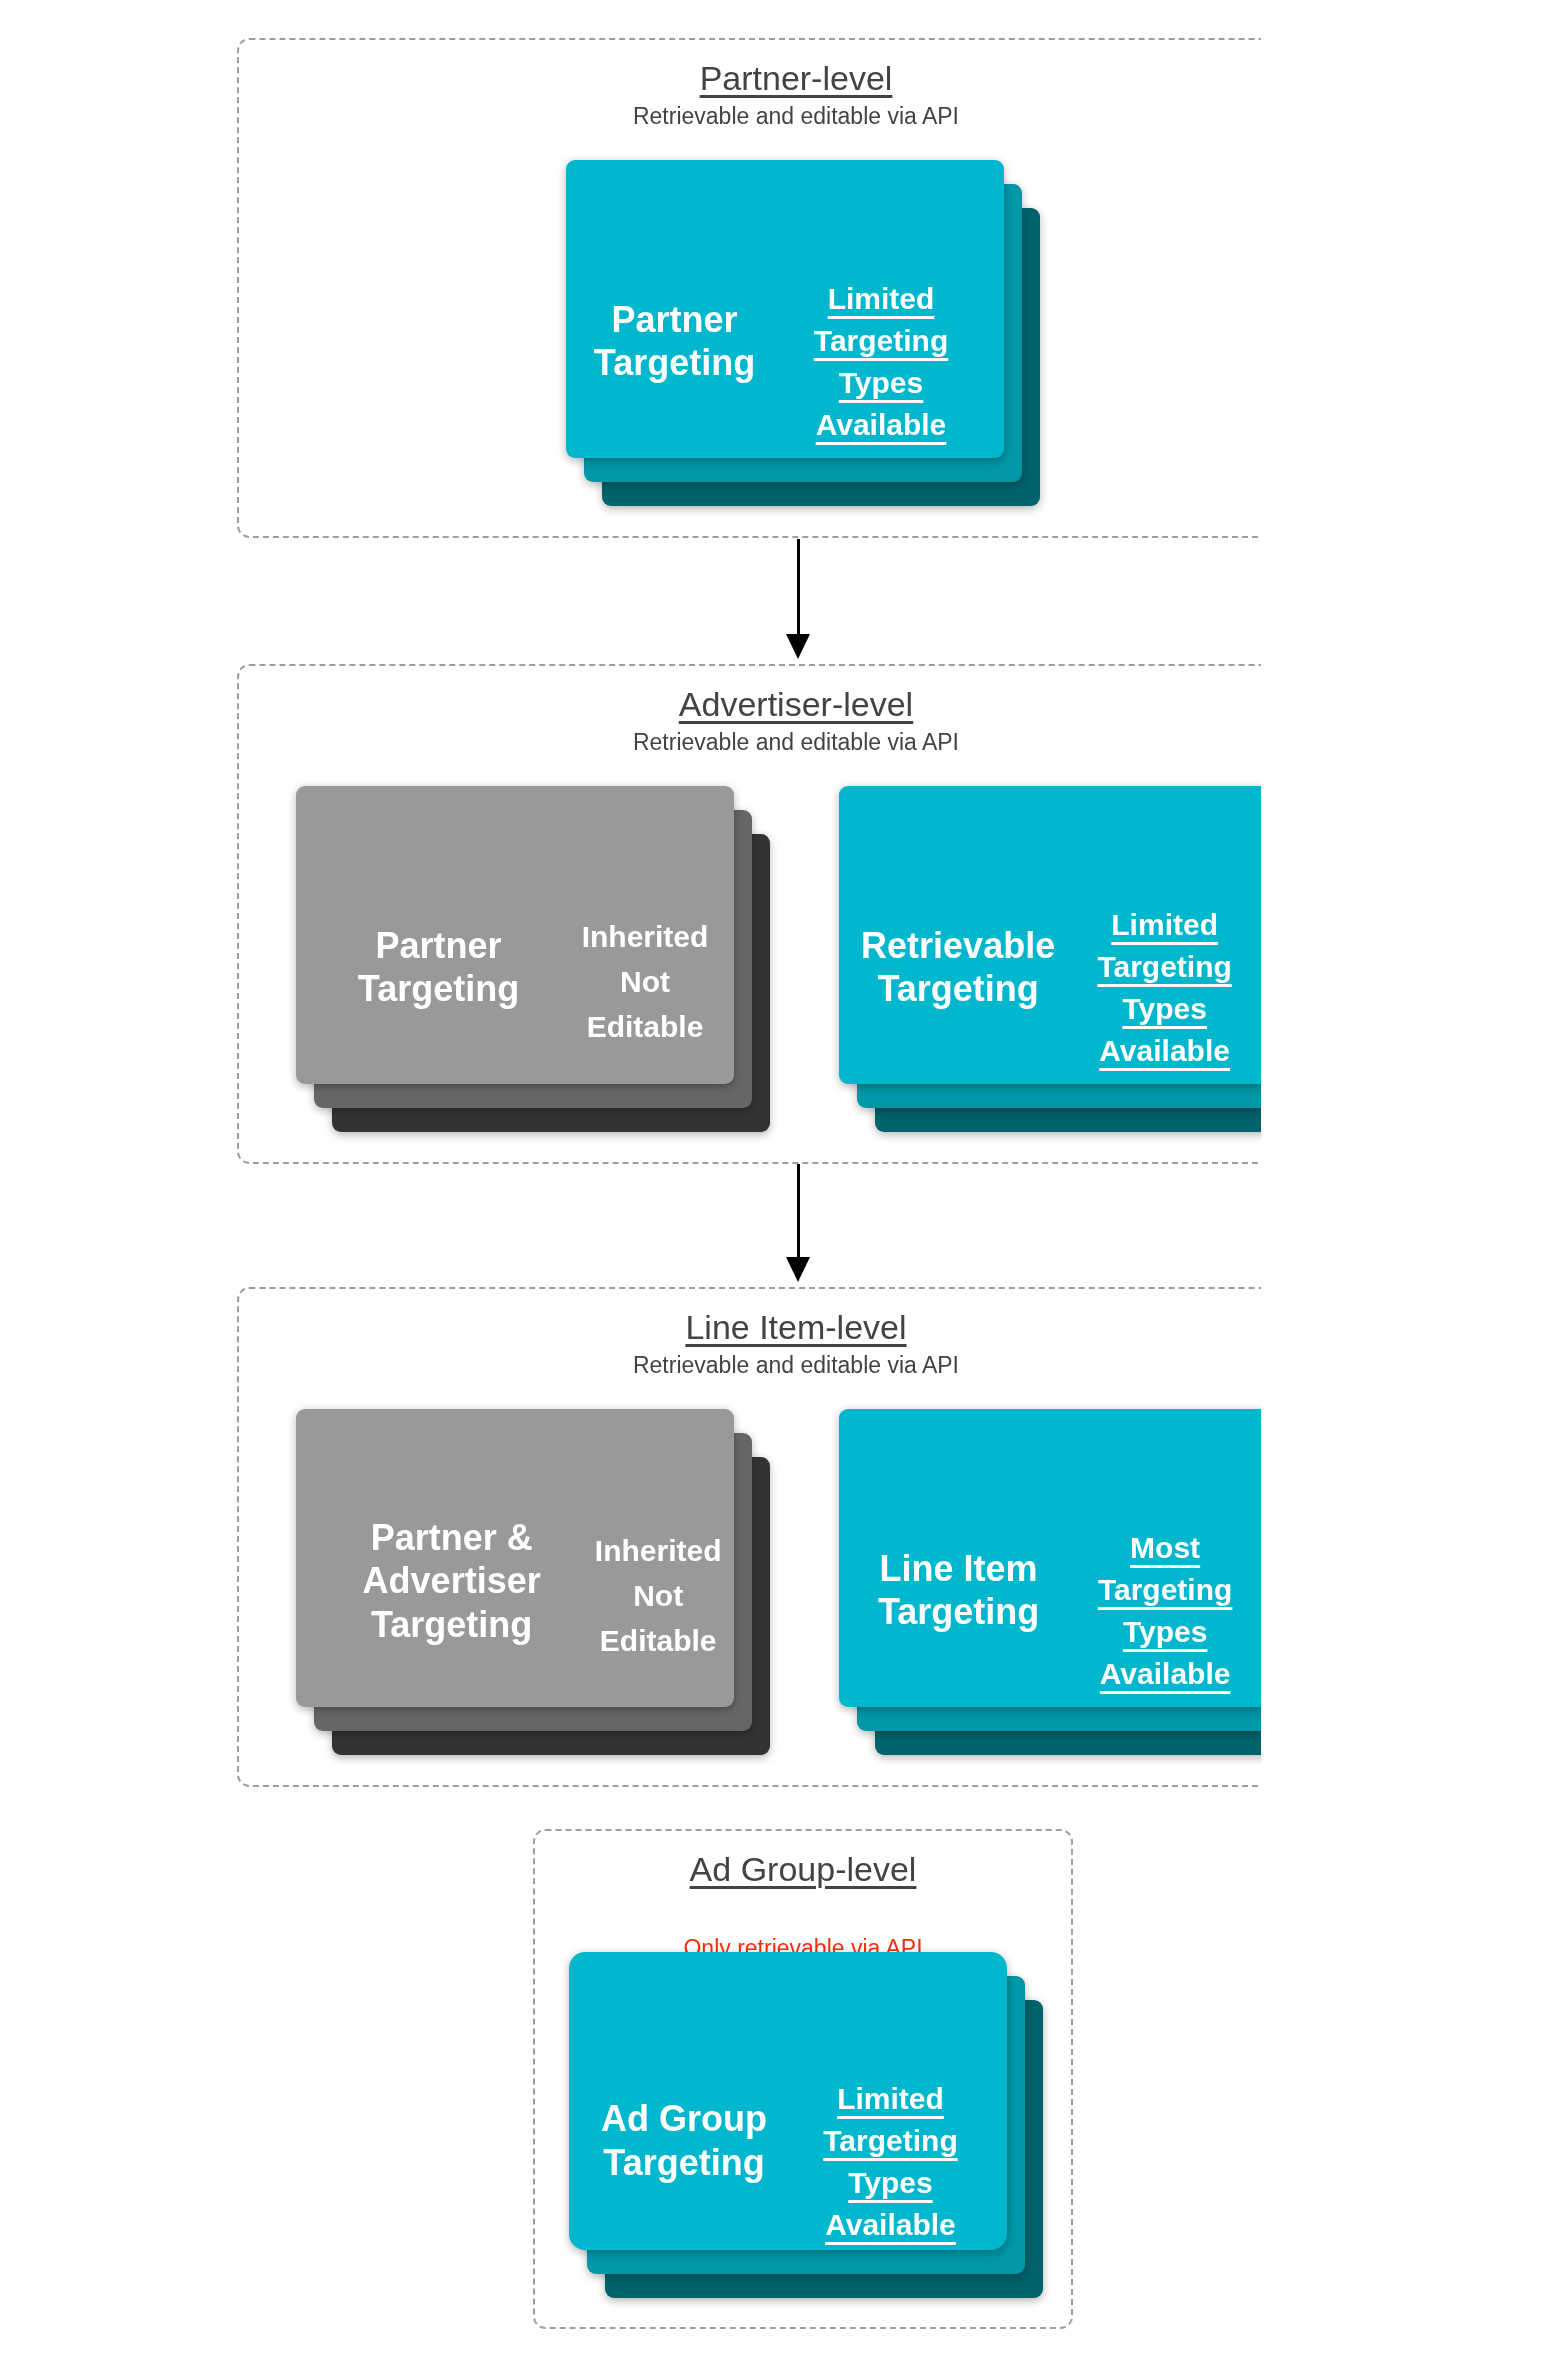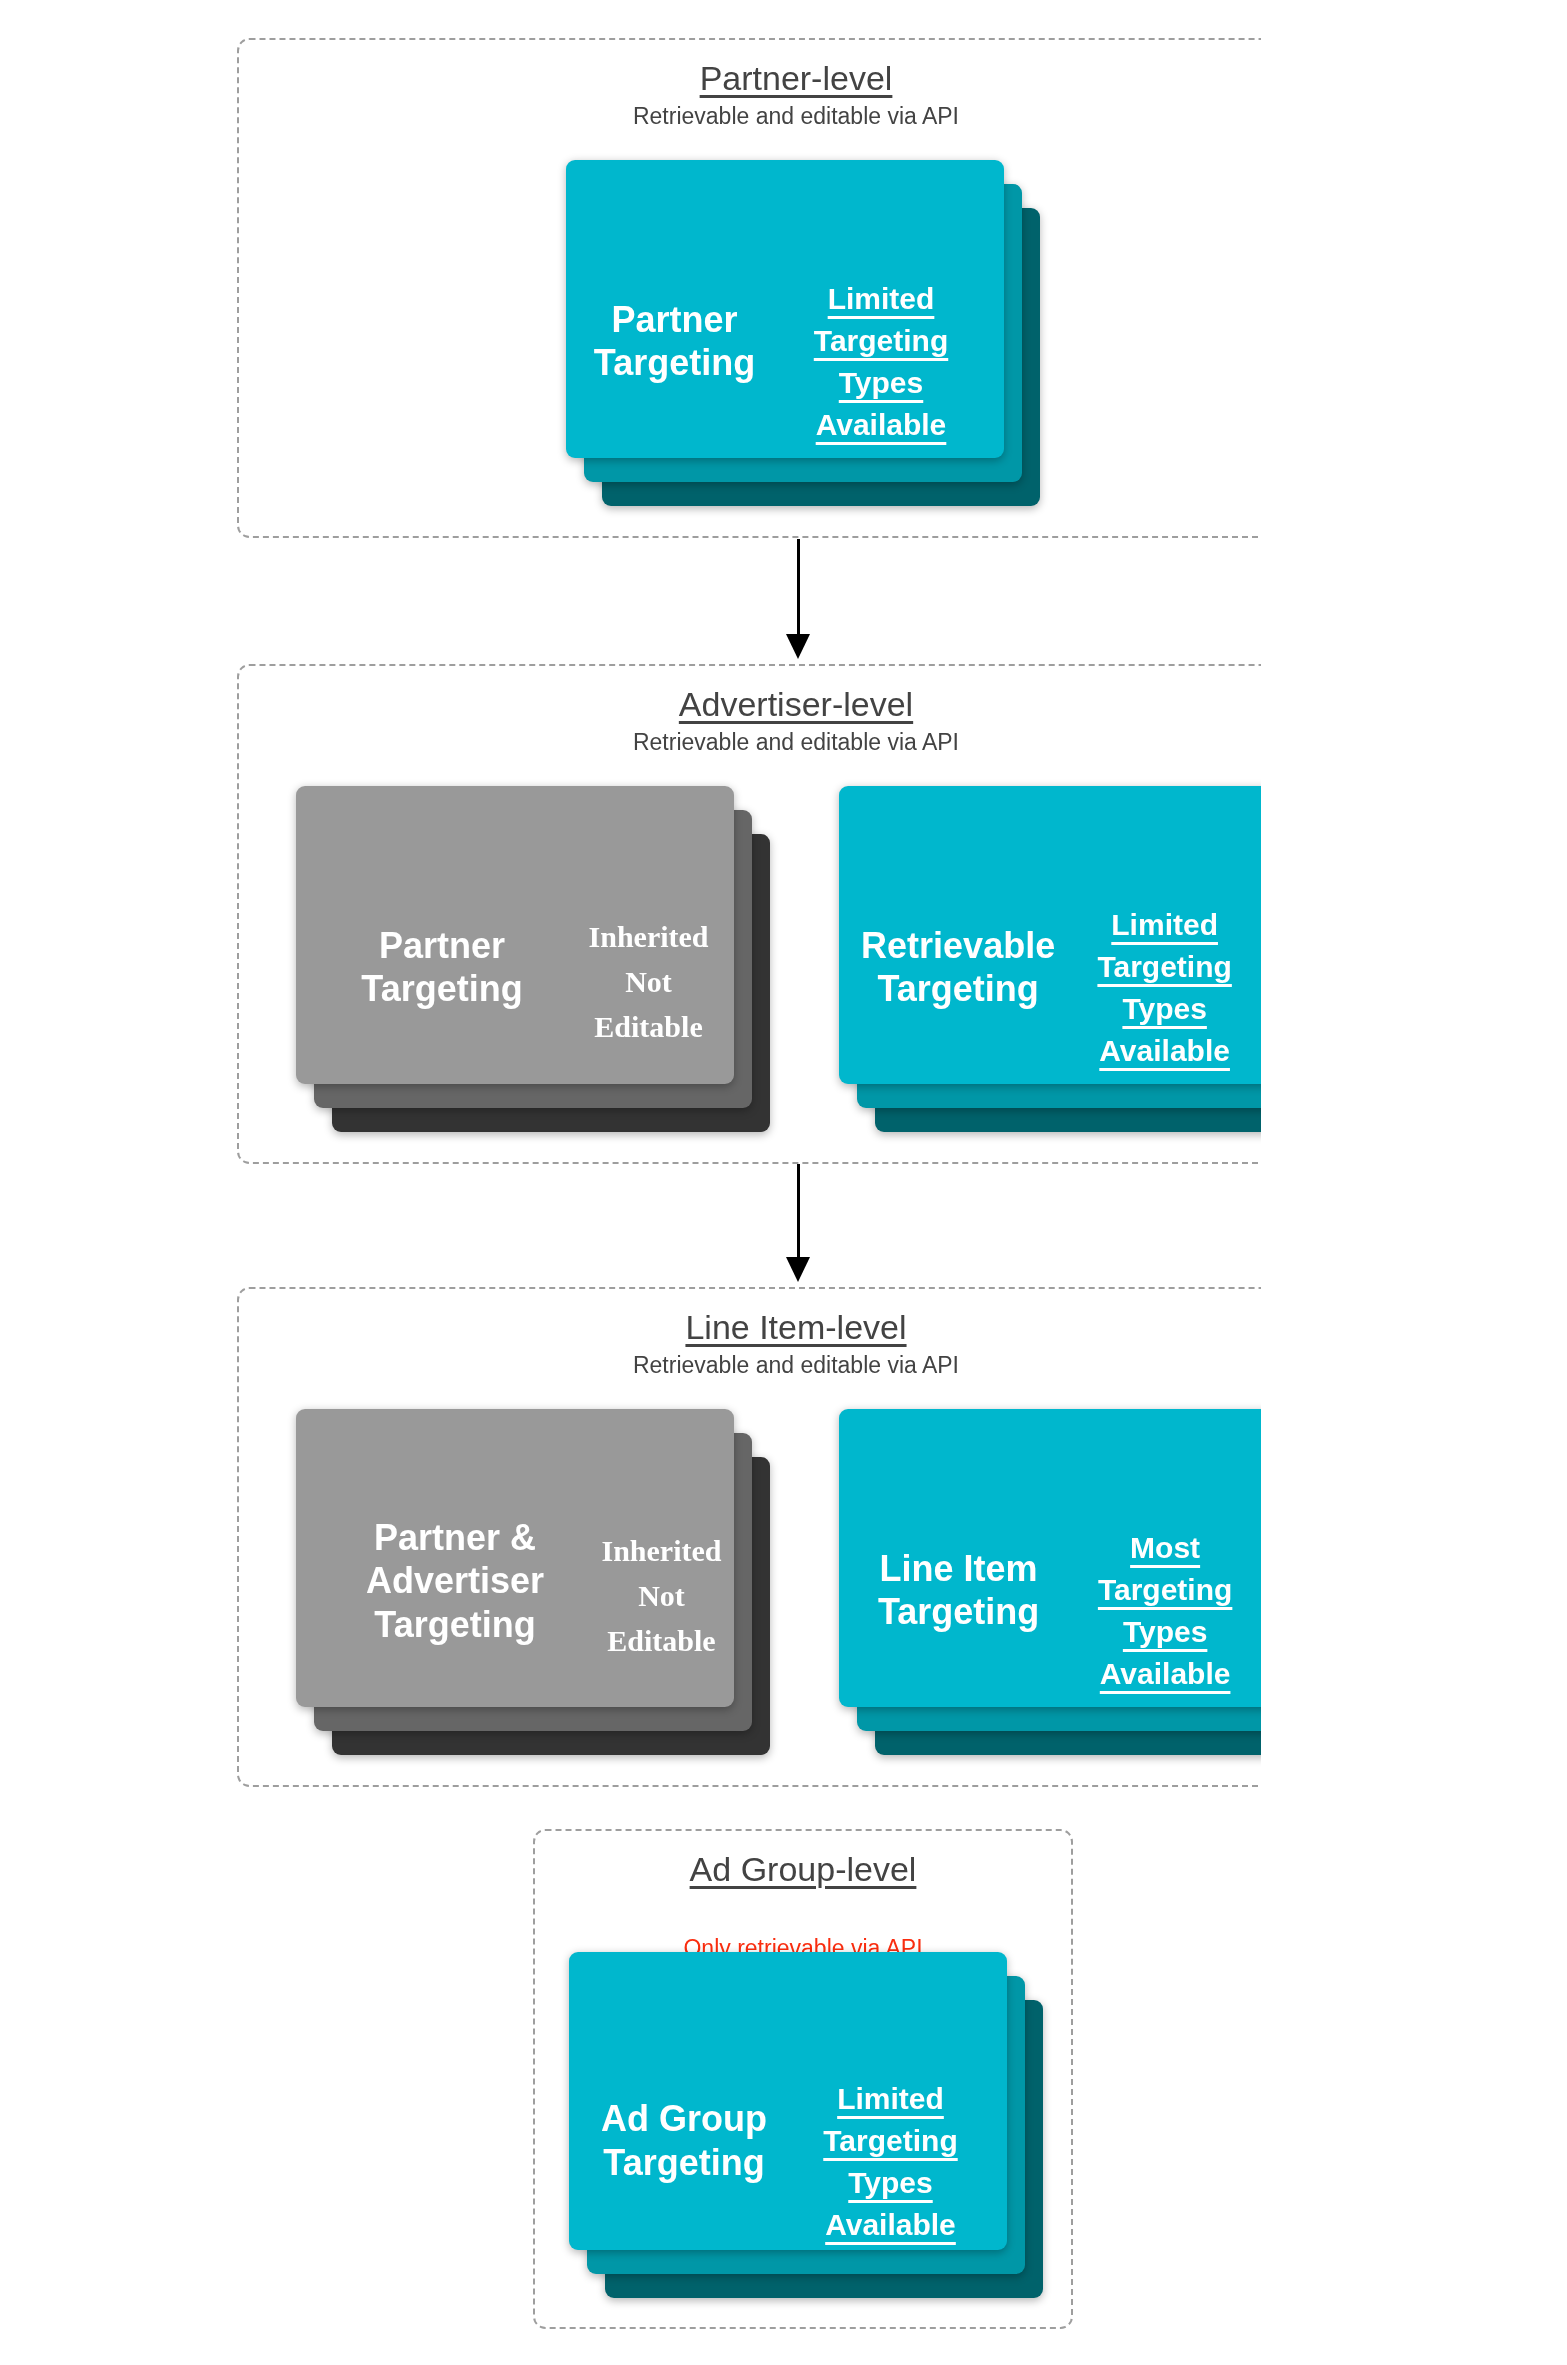"Inherited" .card-sub.plain { font-family: Liberation Serif, serif -> none }
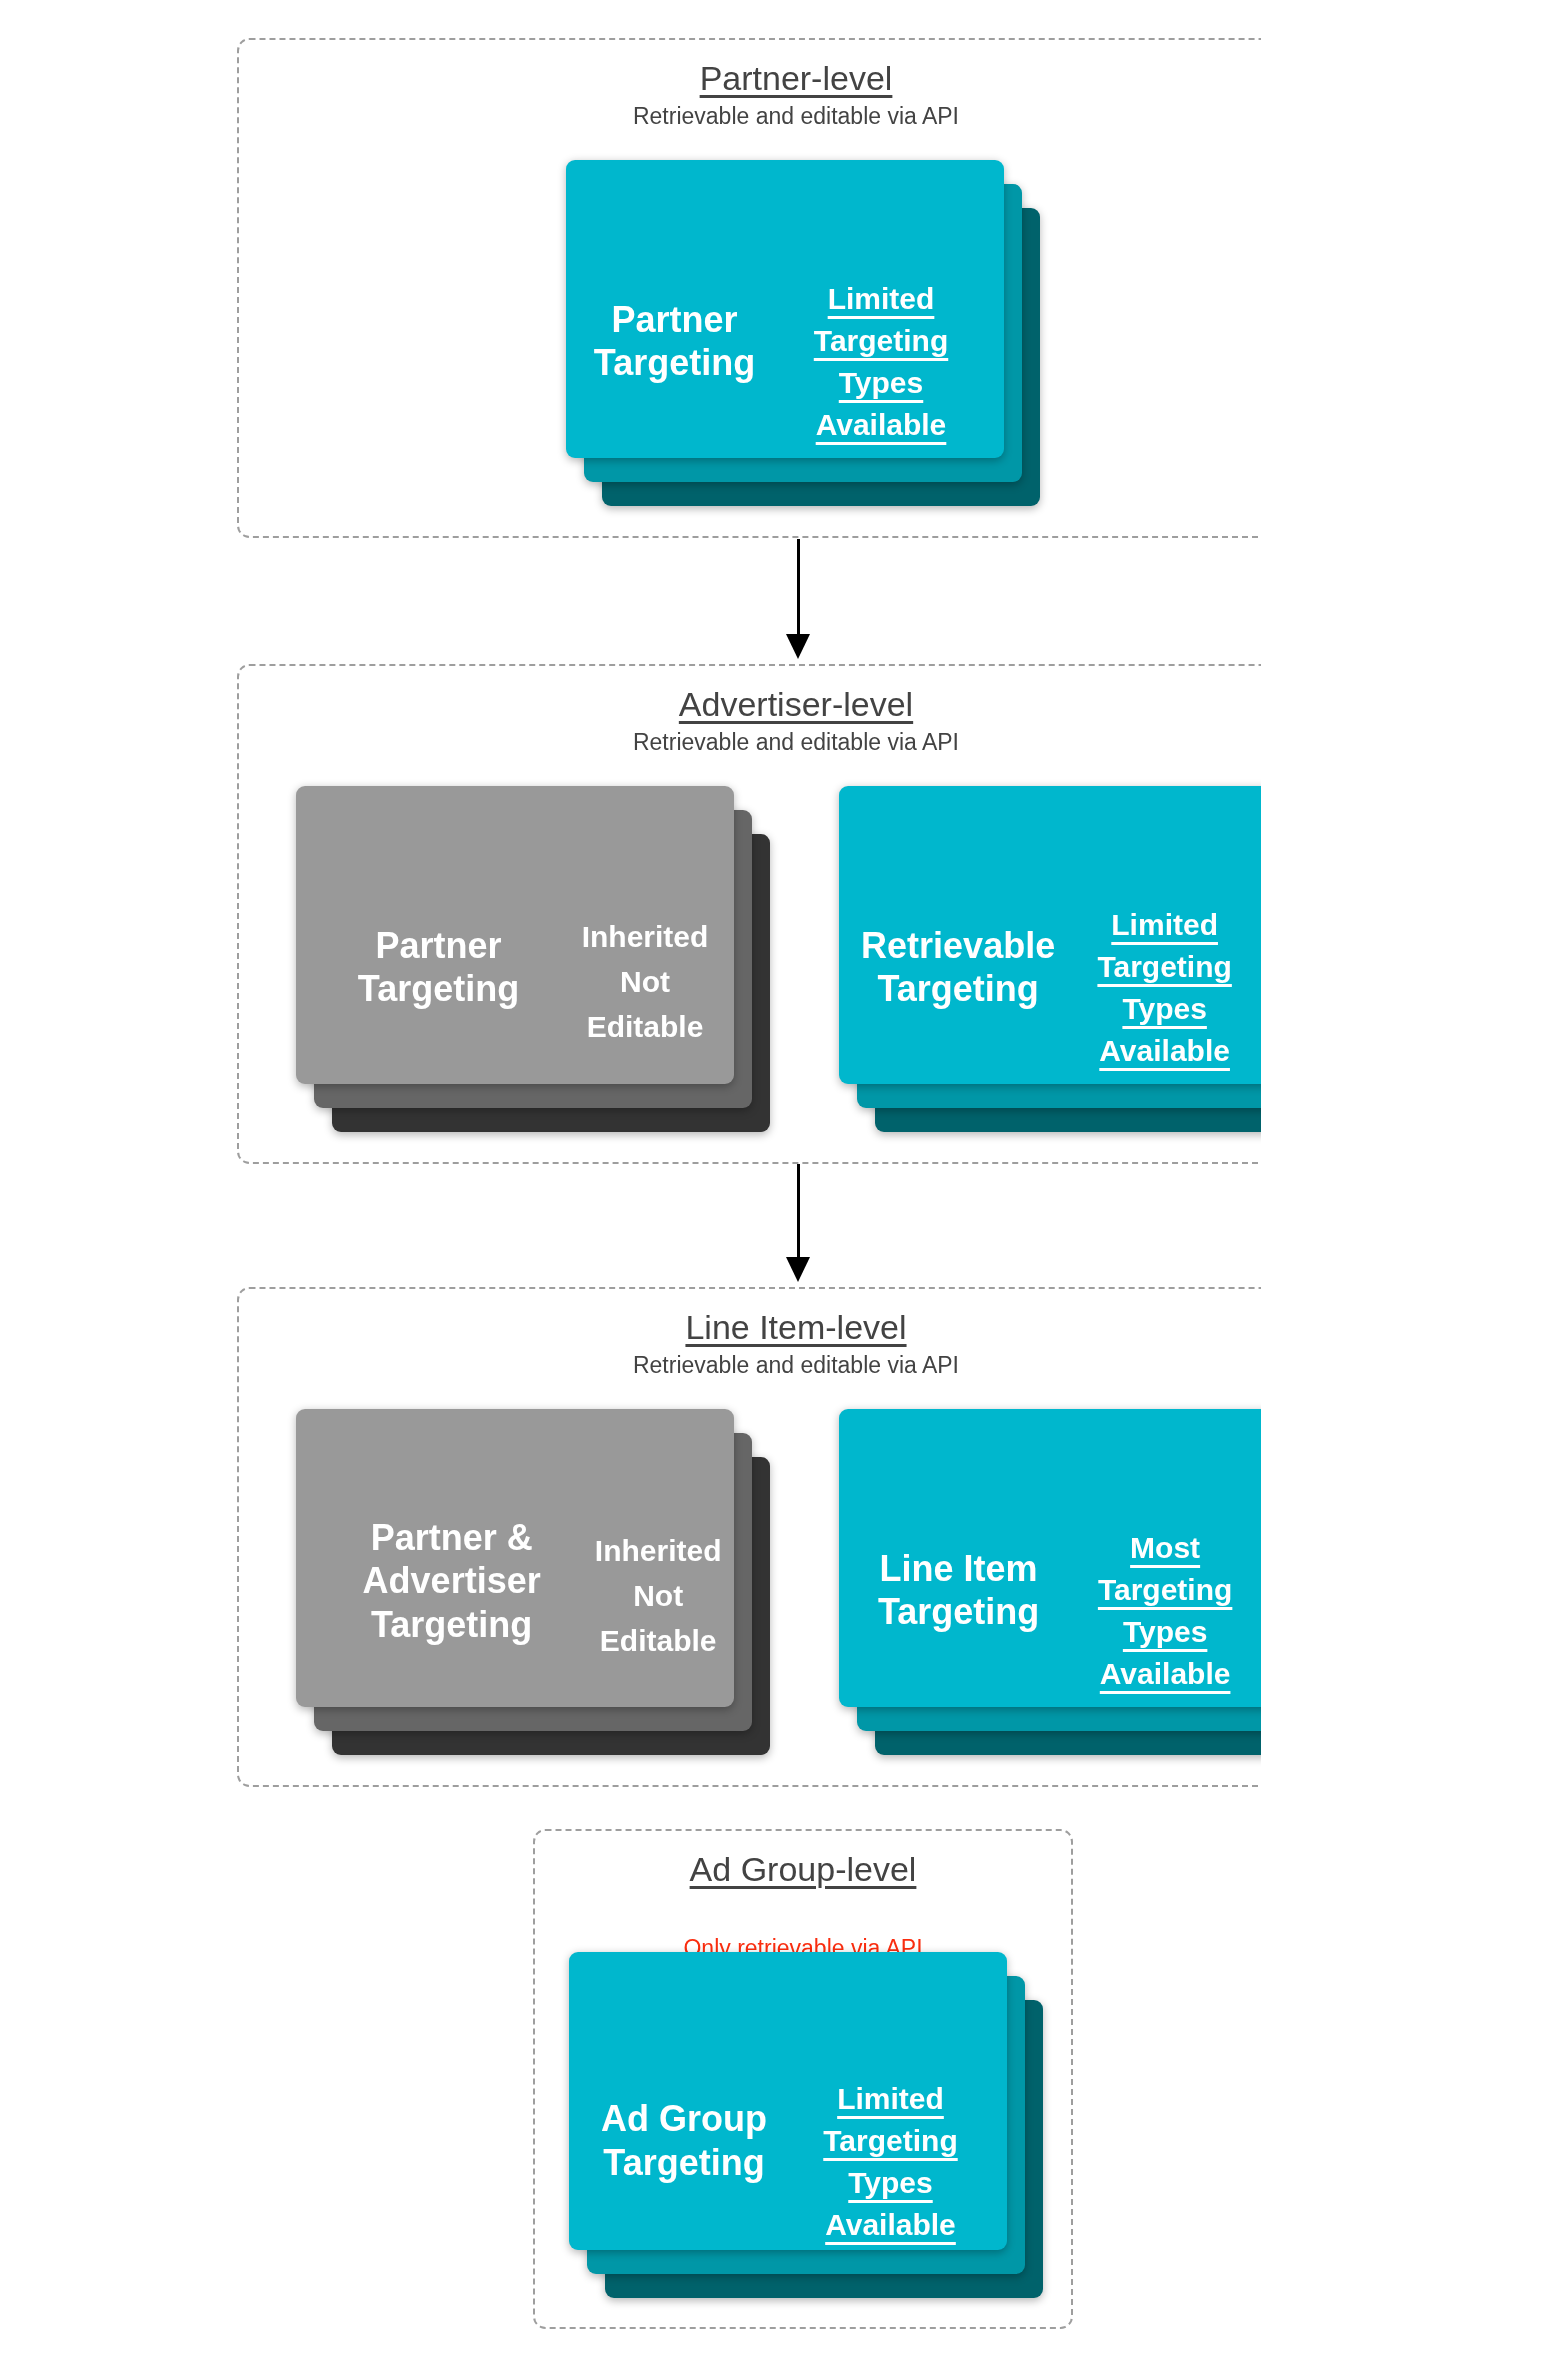"Ad Group Targeting" .card.pad-lg { border-radius: none -> 16px }
